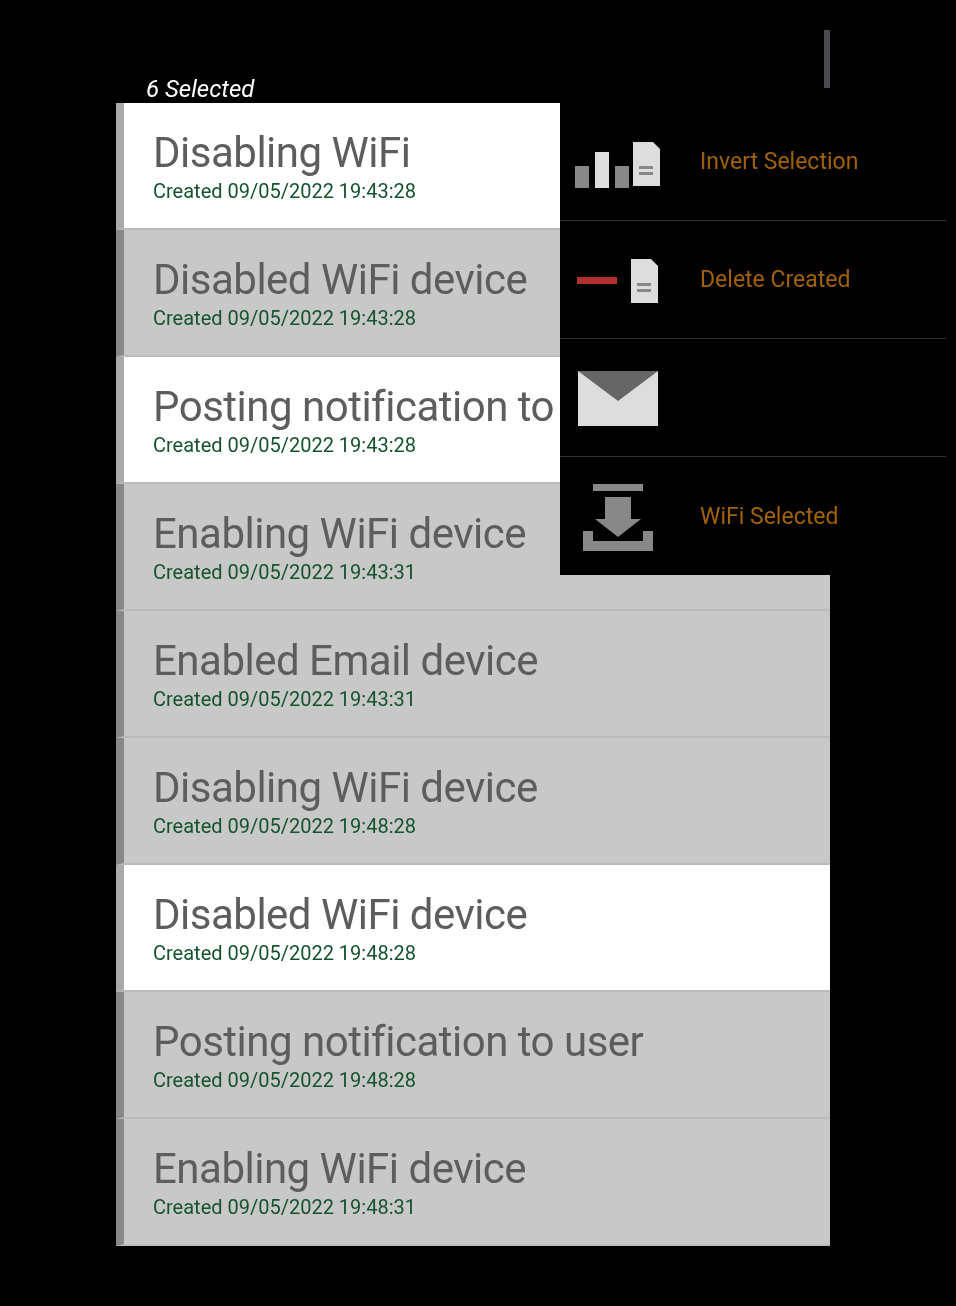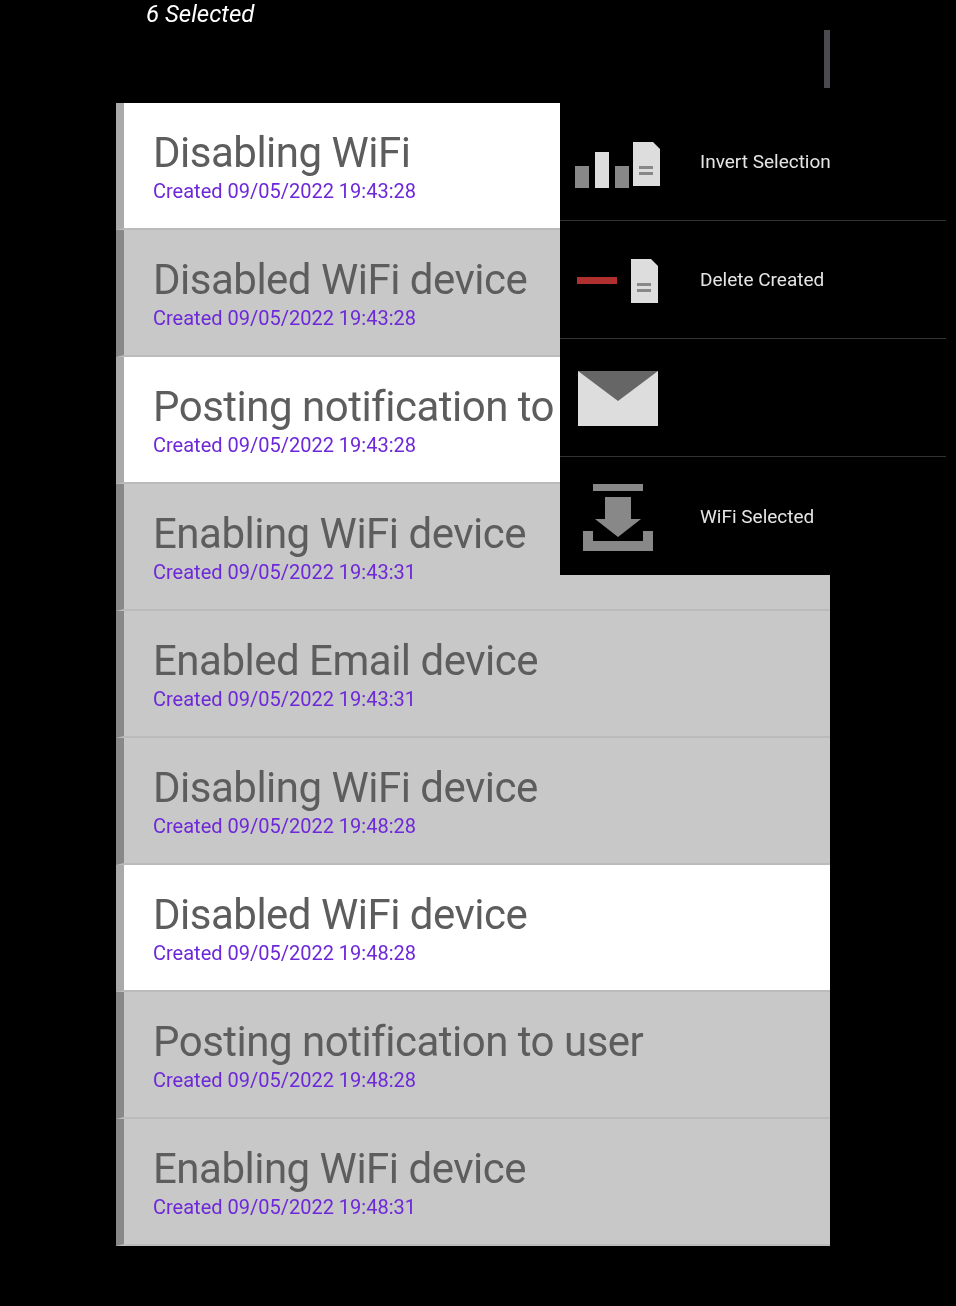"6 Selected" .header { align-items: flex-start -> flex-end }
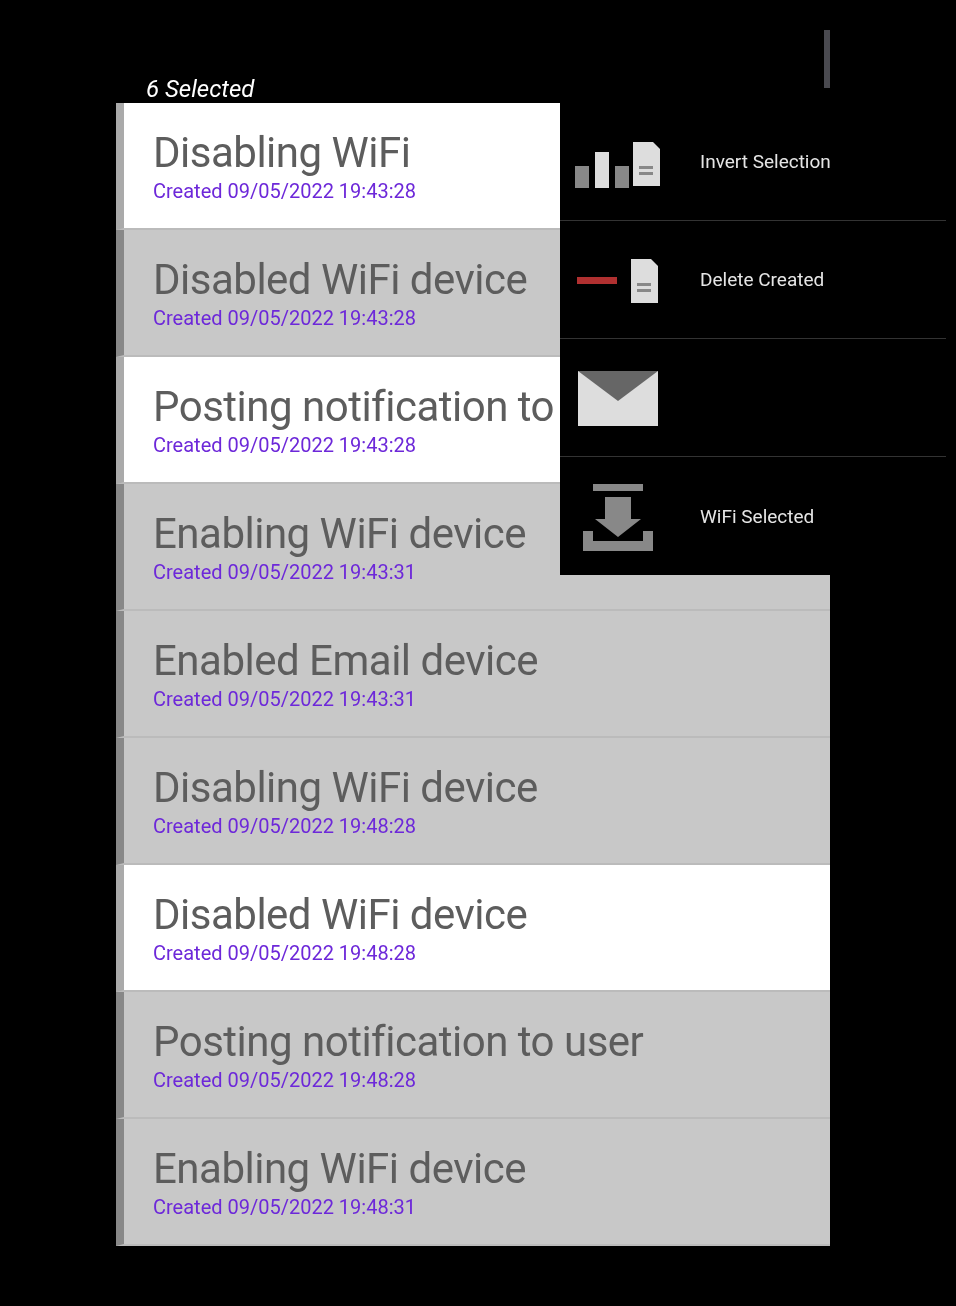"Invert Selection" .menu-item-label { color: #e5e5e5 -> #a16207; font-size: 19px -> 23px }
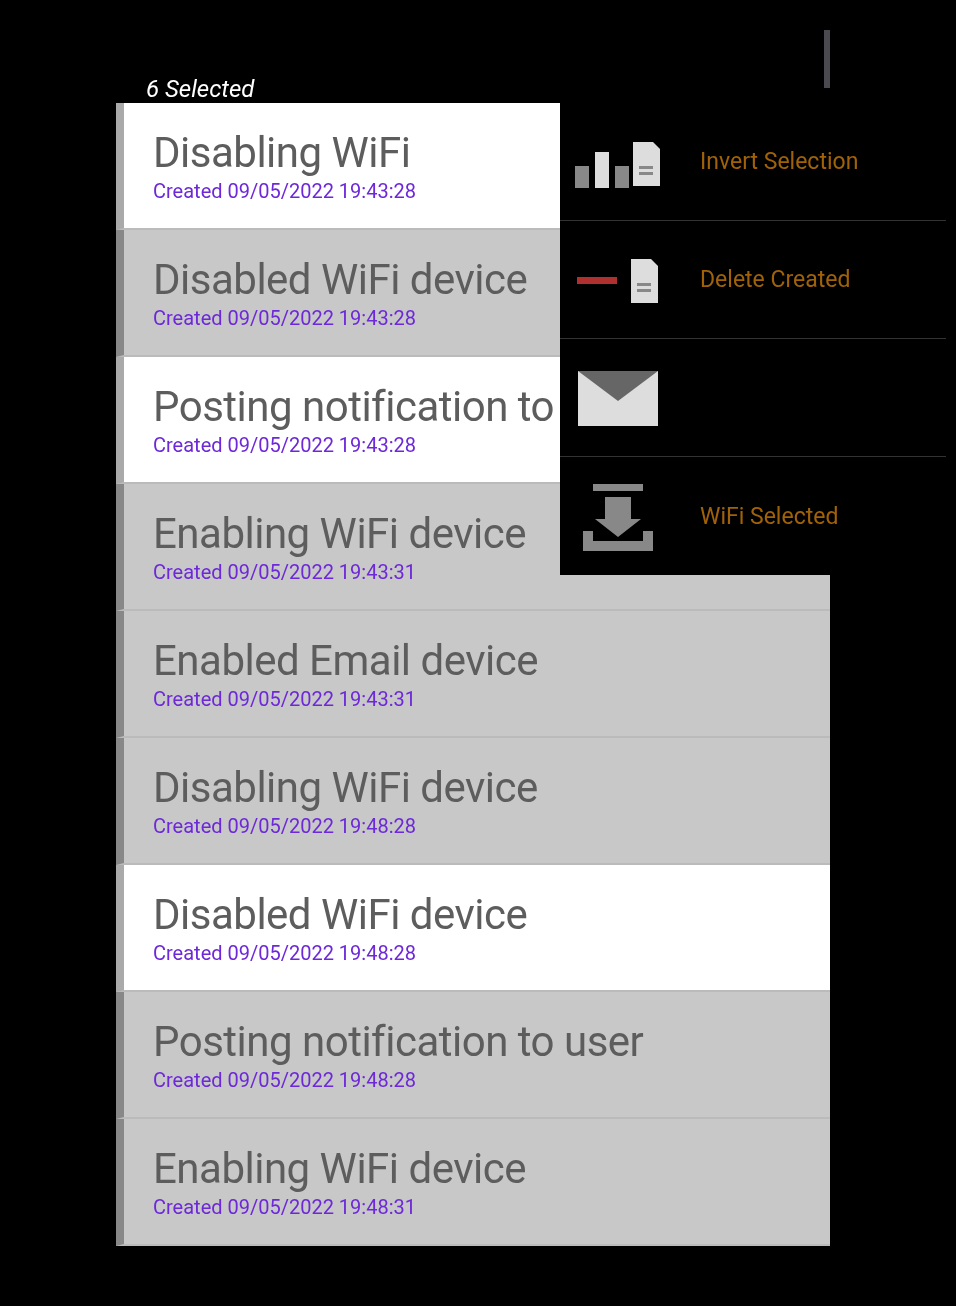"Created 09/05/2022 19:43:28" .item-subtitle { color: #6d28d9 -> #14532d }
